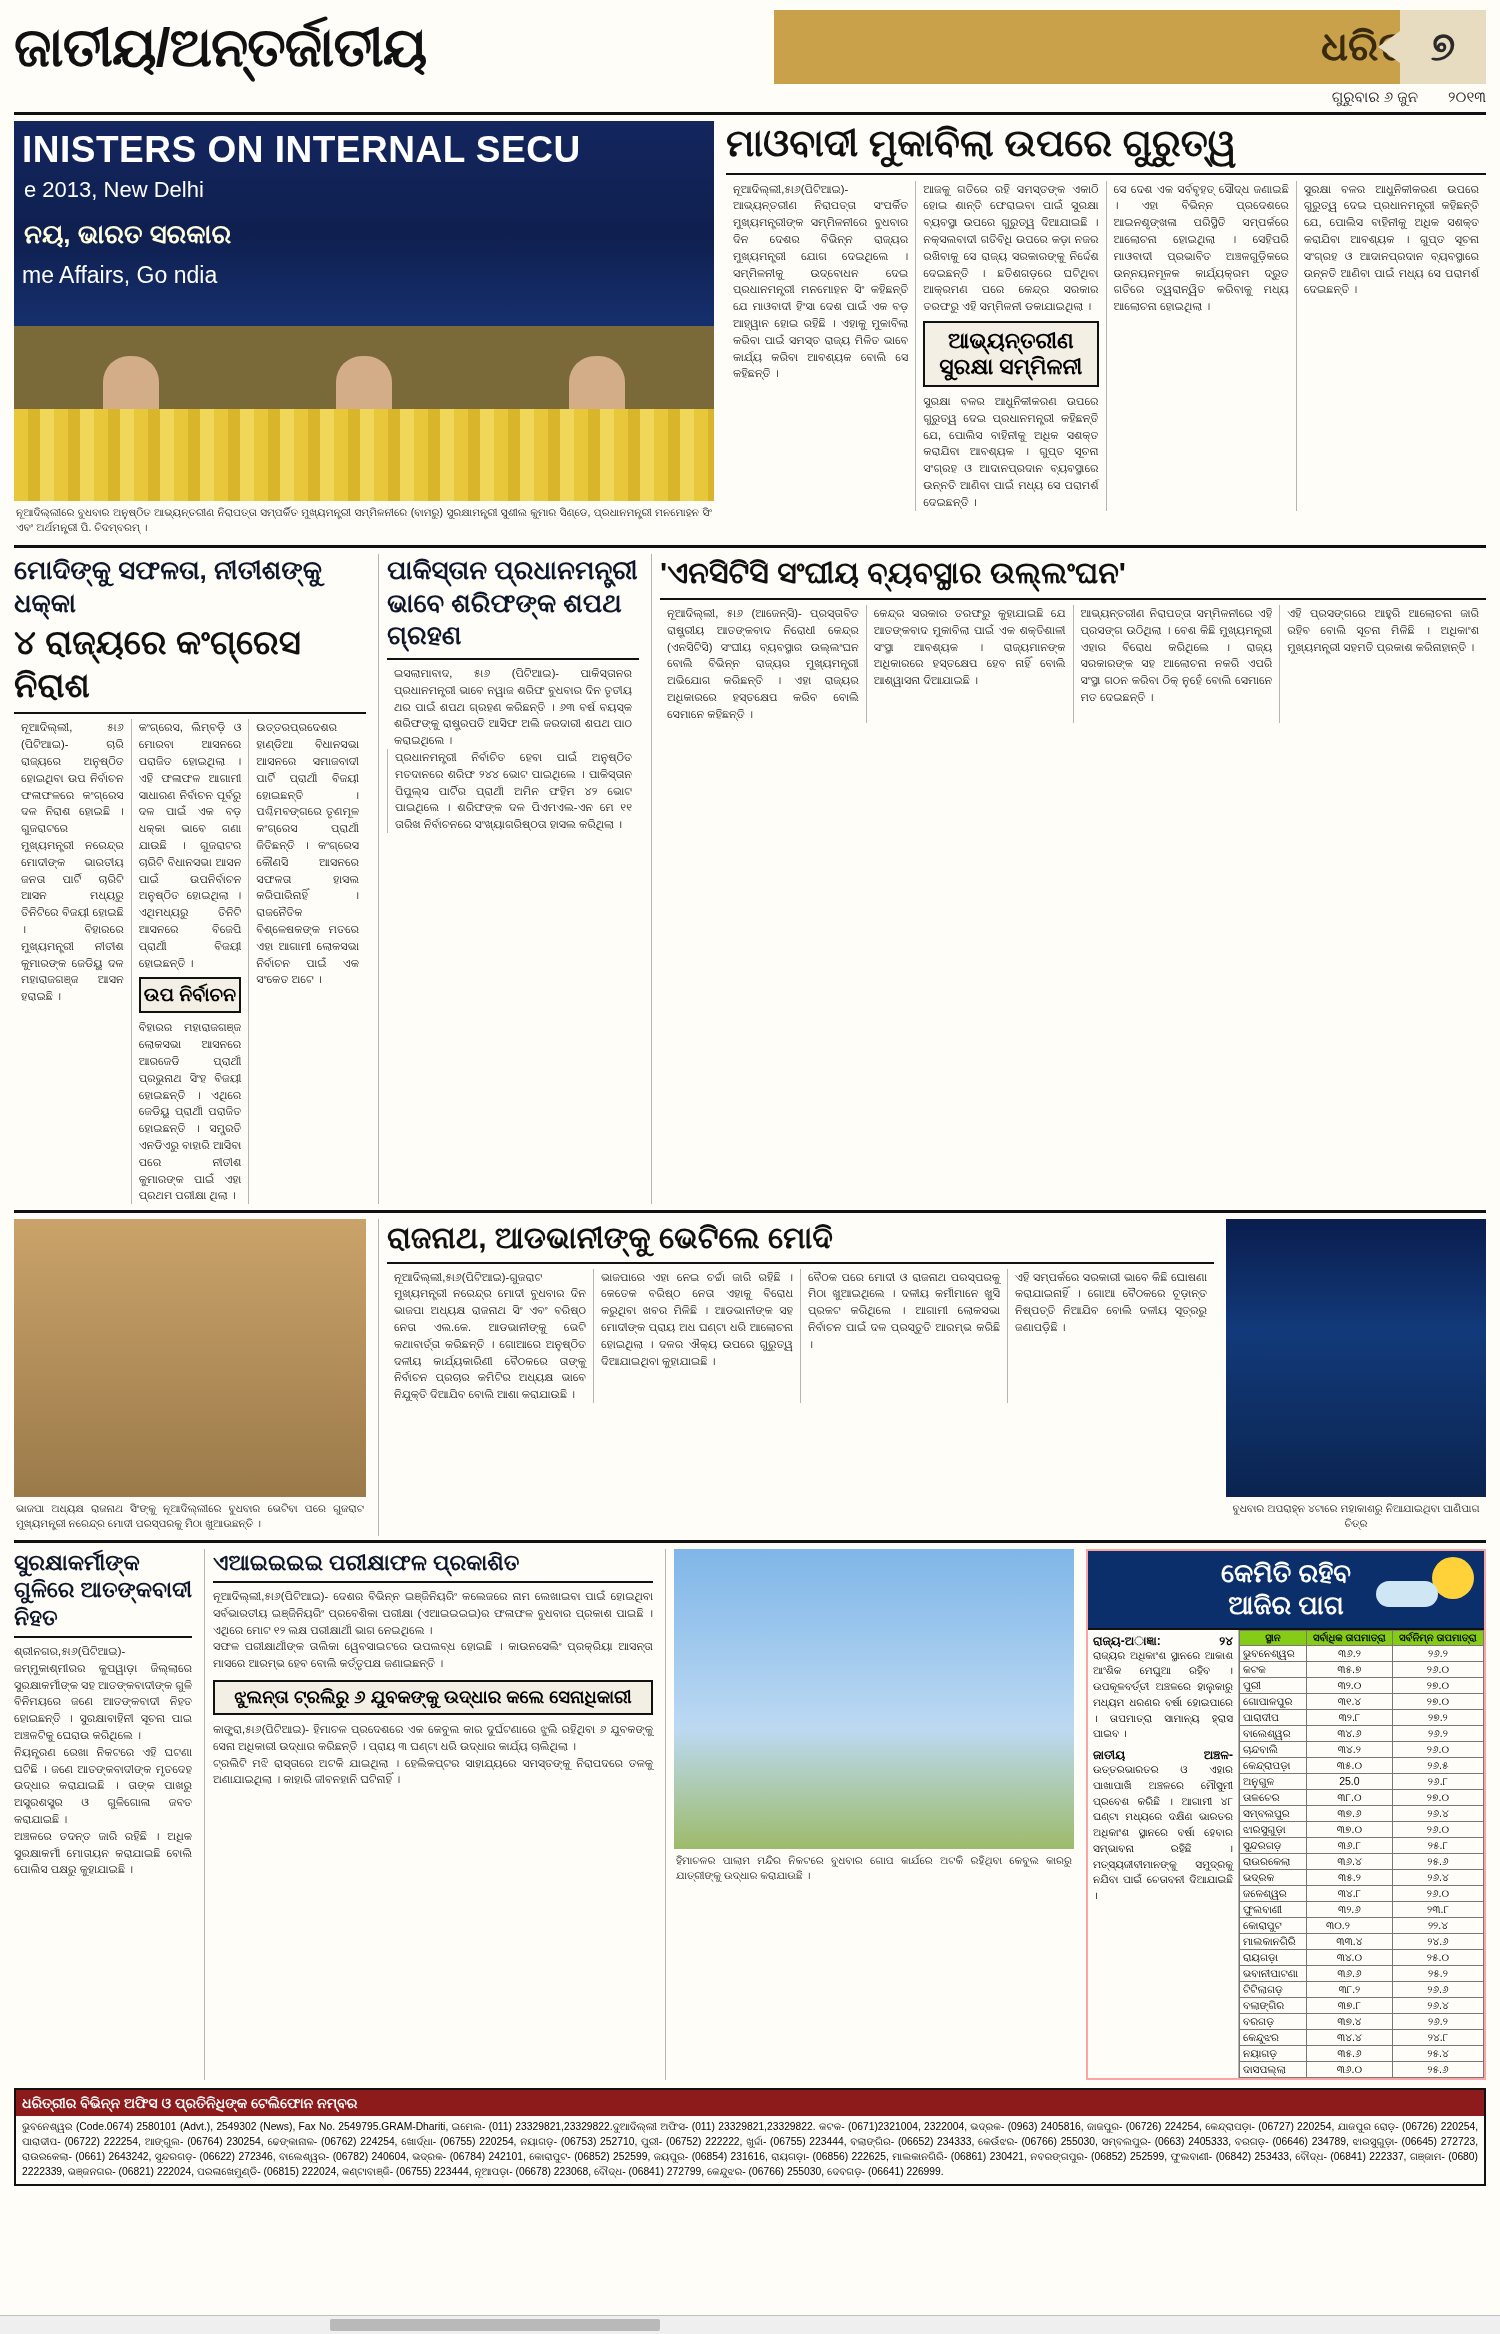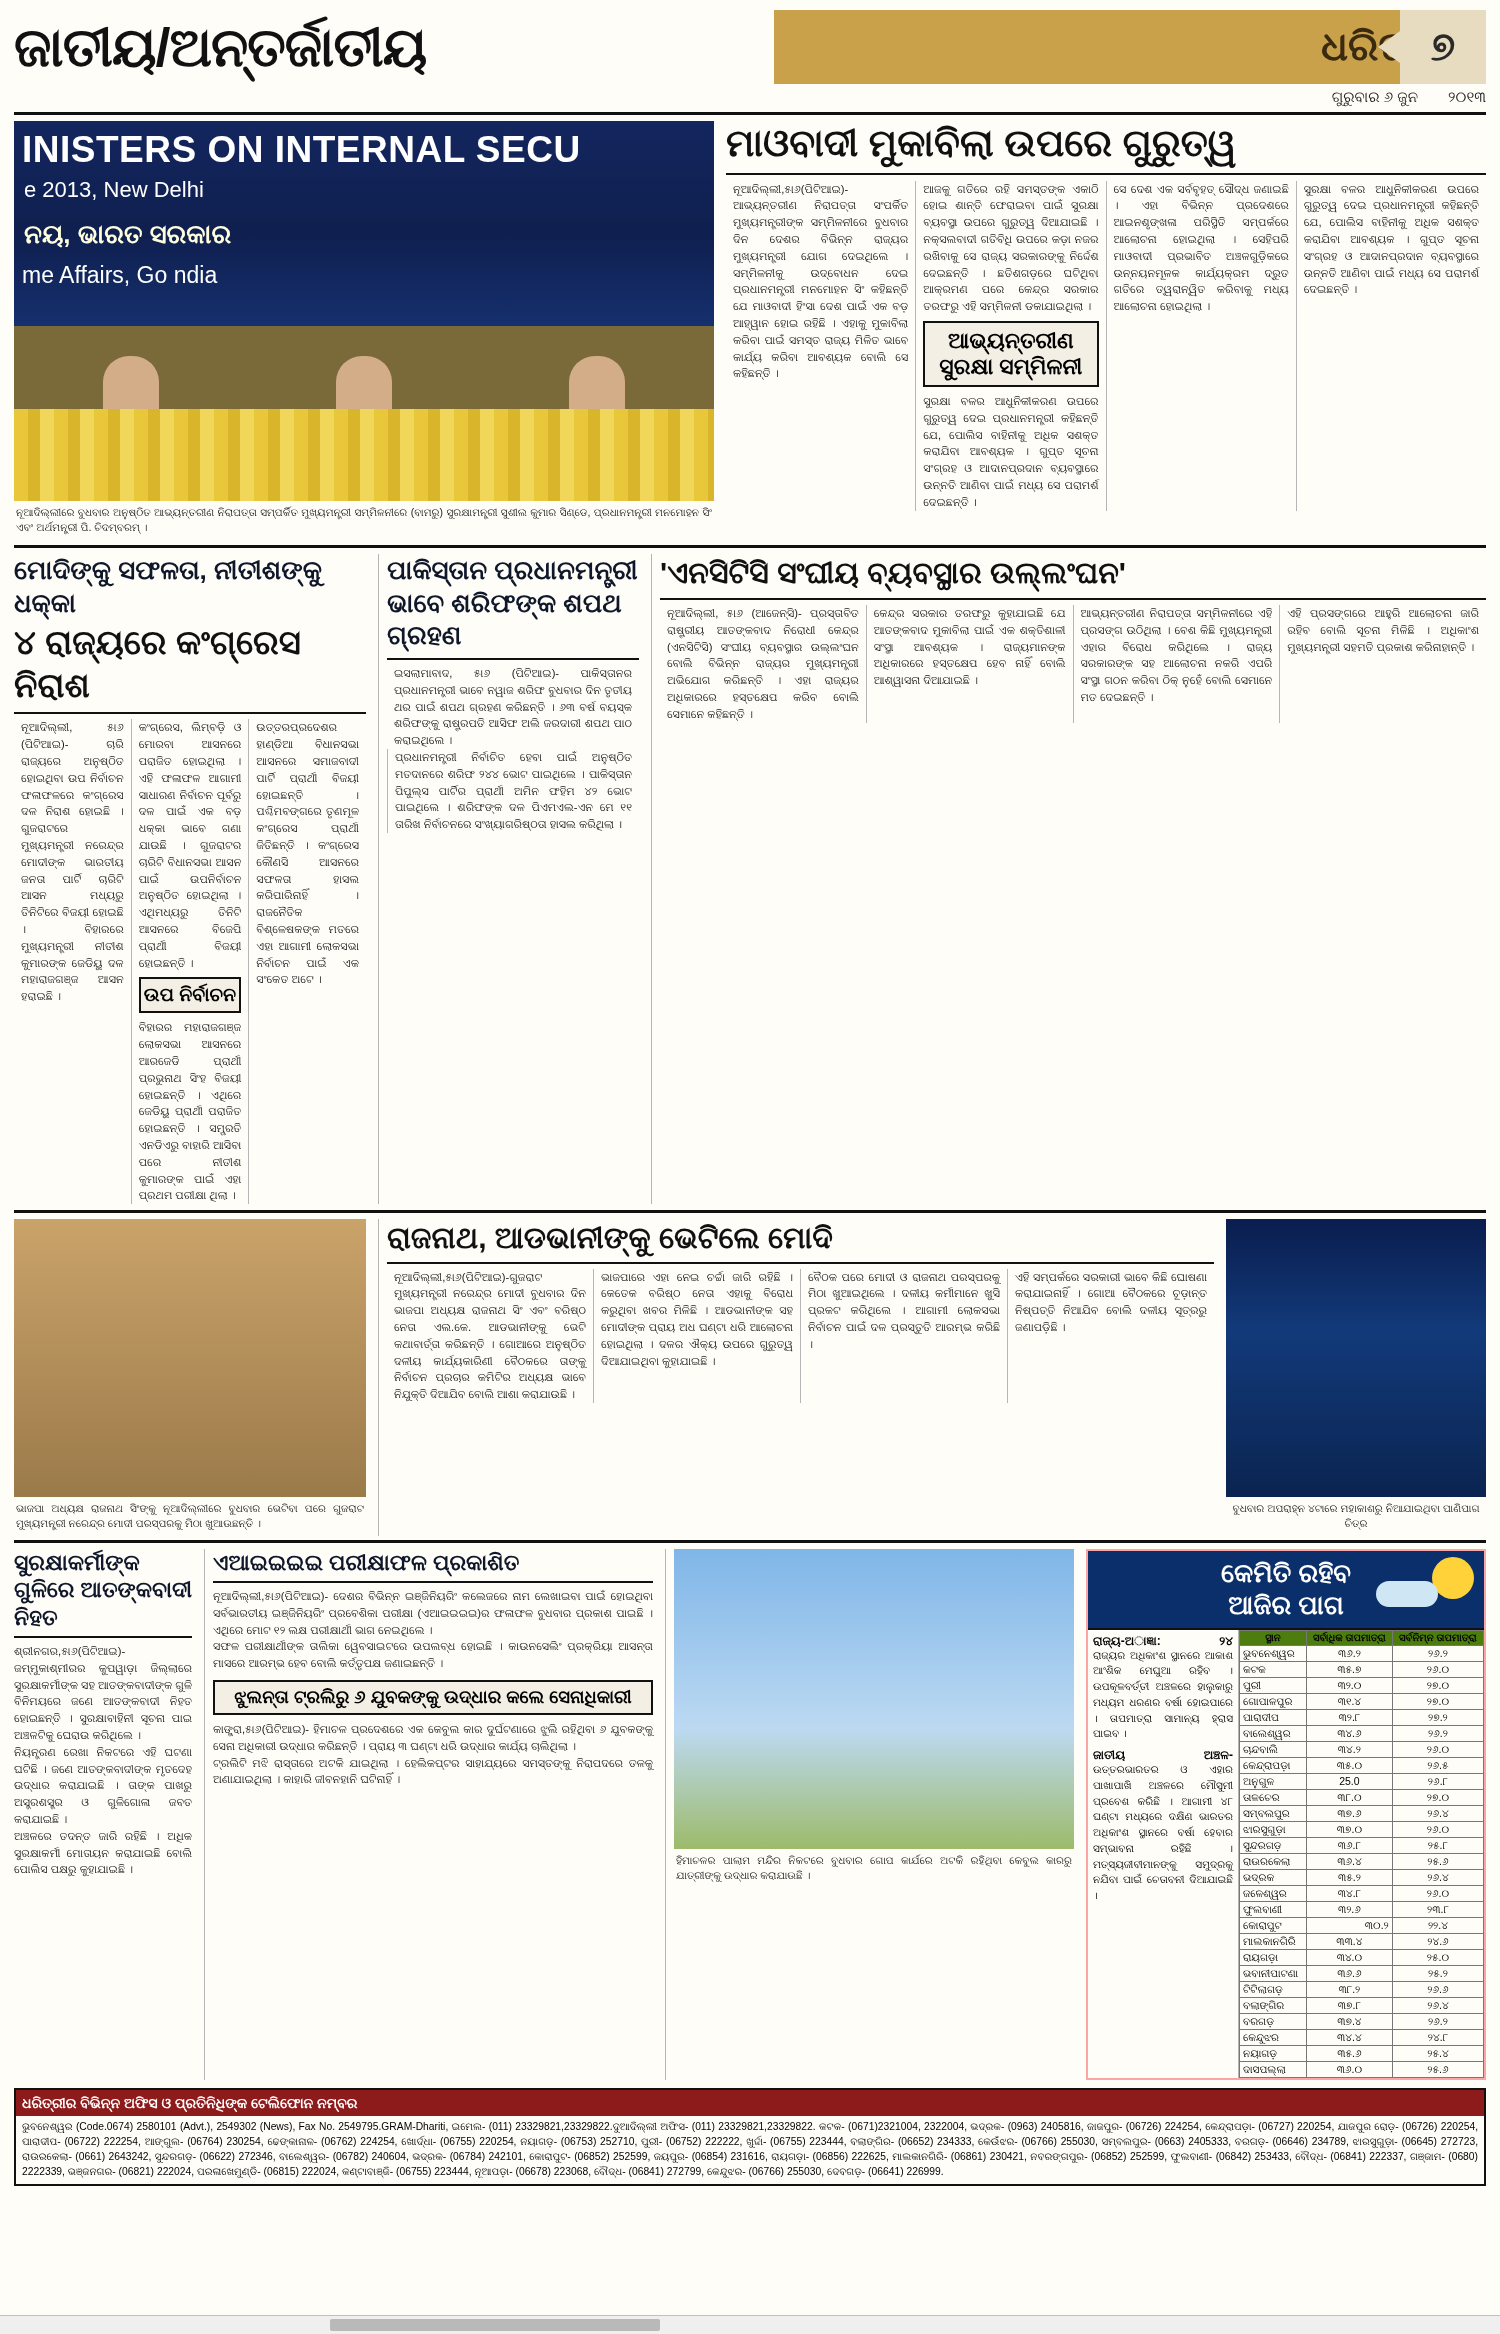"ସ୍ଥାନ" table.wx th { background: #4d7c0f -> #84cc16 }
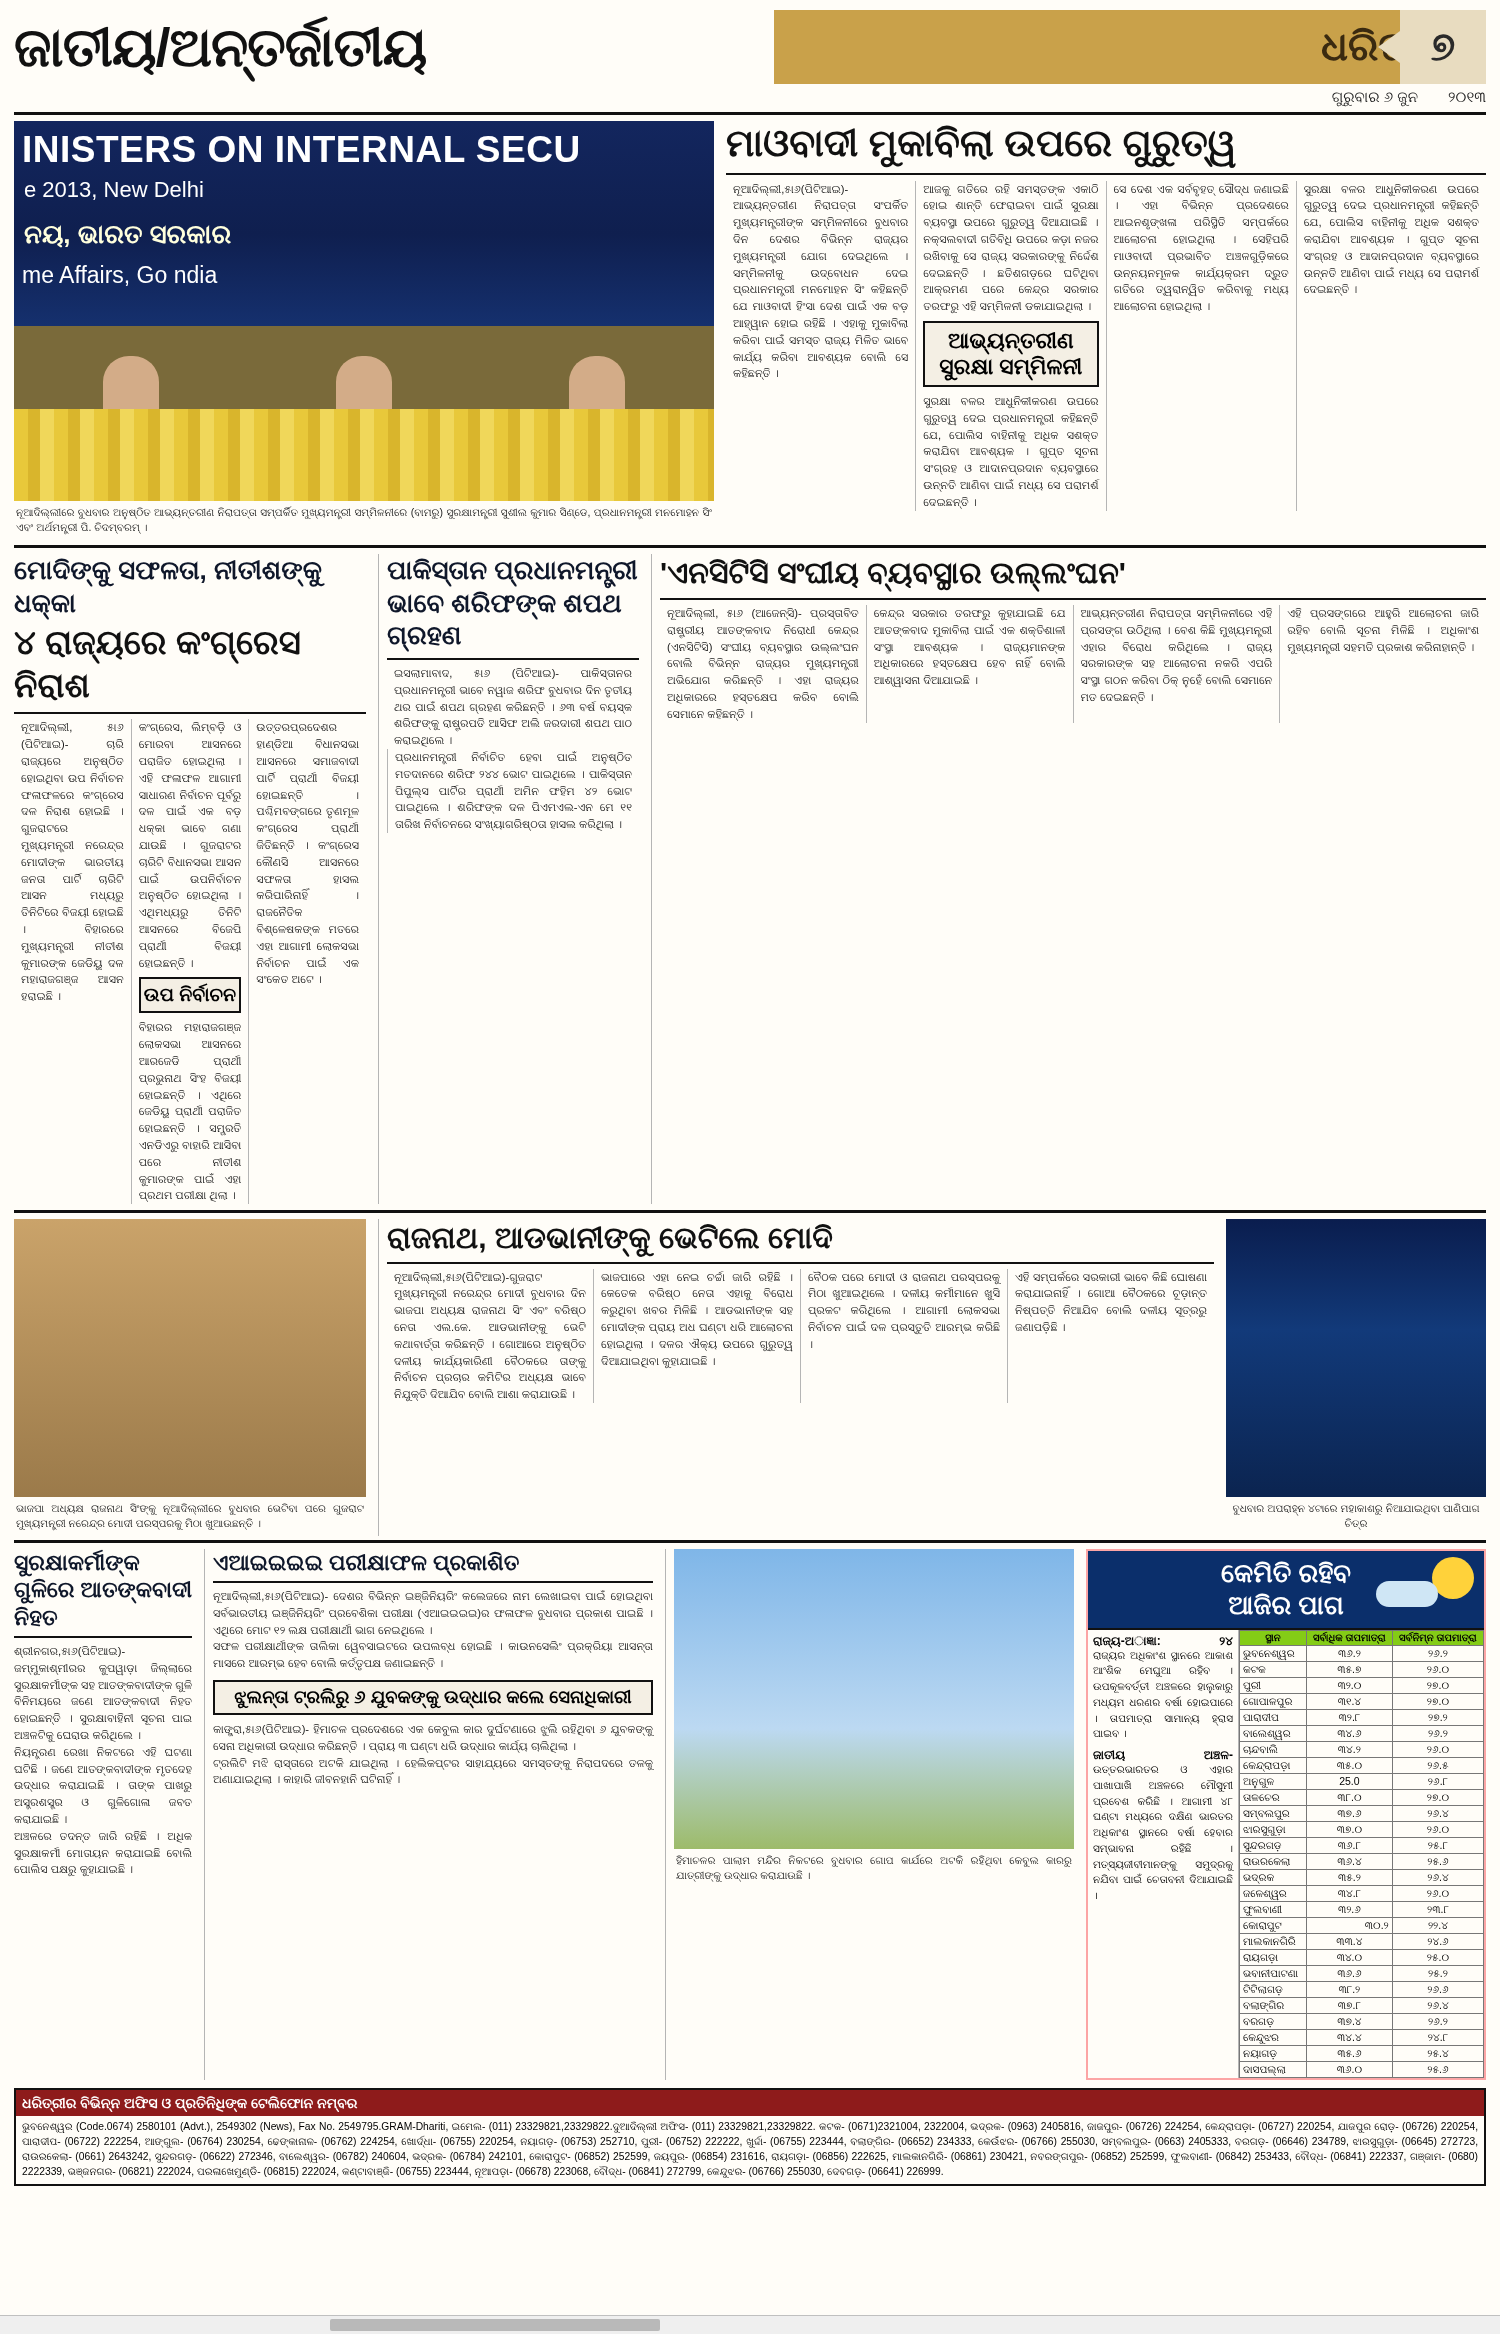"୩୦.୨" td { text-align: right -> left }
